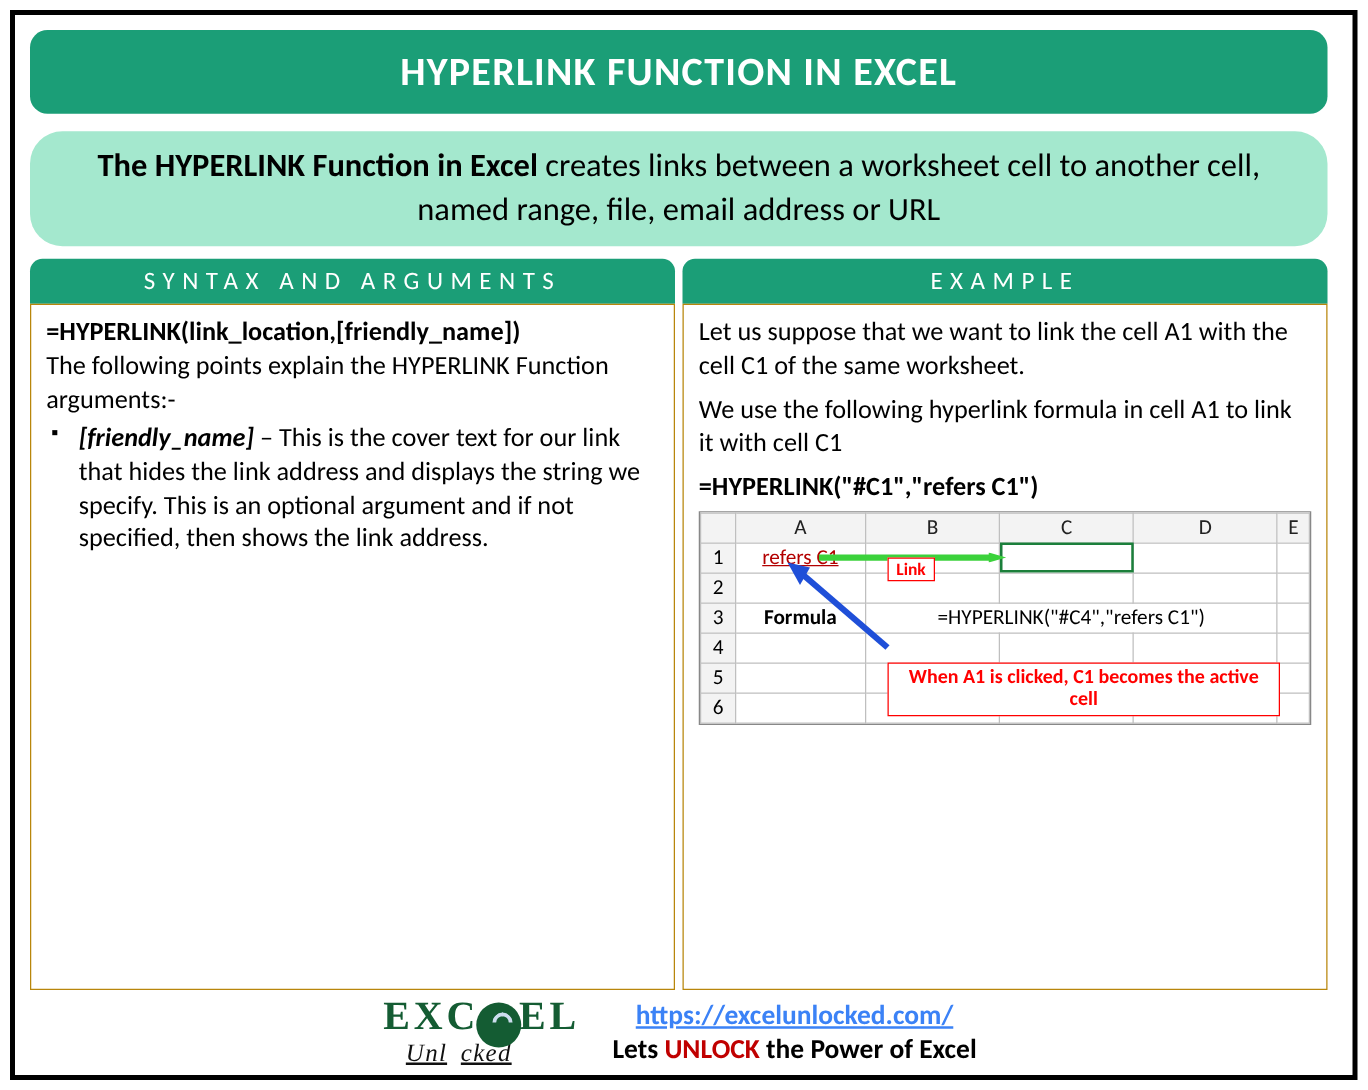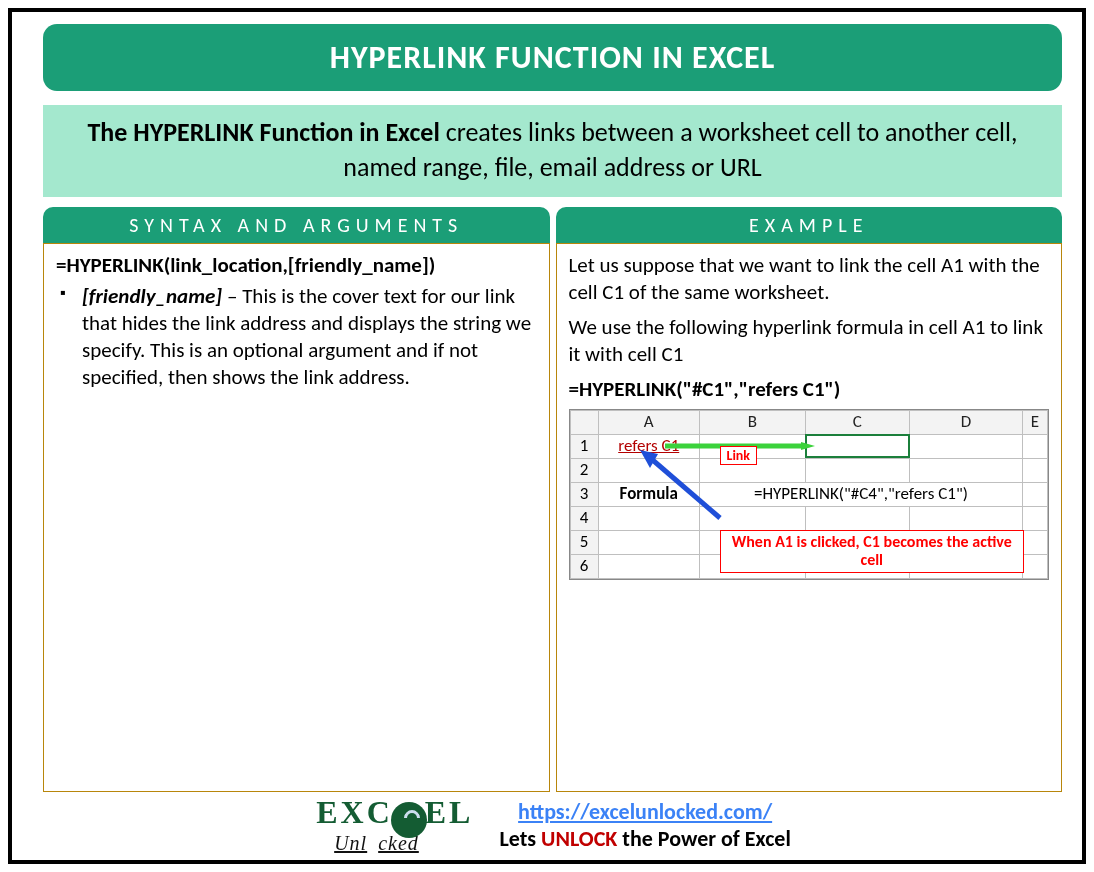"HYPERLINK FUNCTION IN EXCEL" .frame { padding: 12px 20px 8px 31px -> 12px 20px 8px 12px }
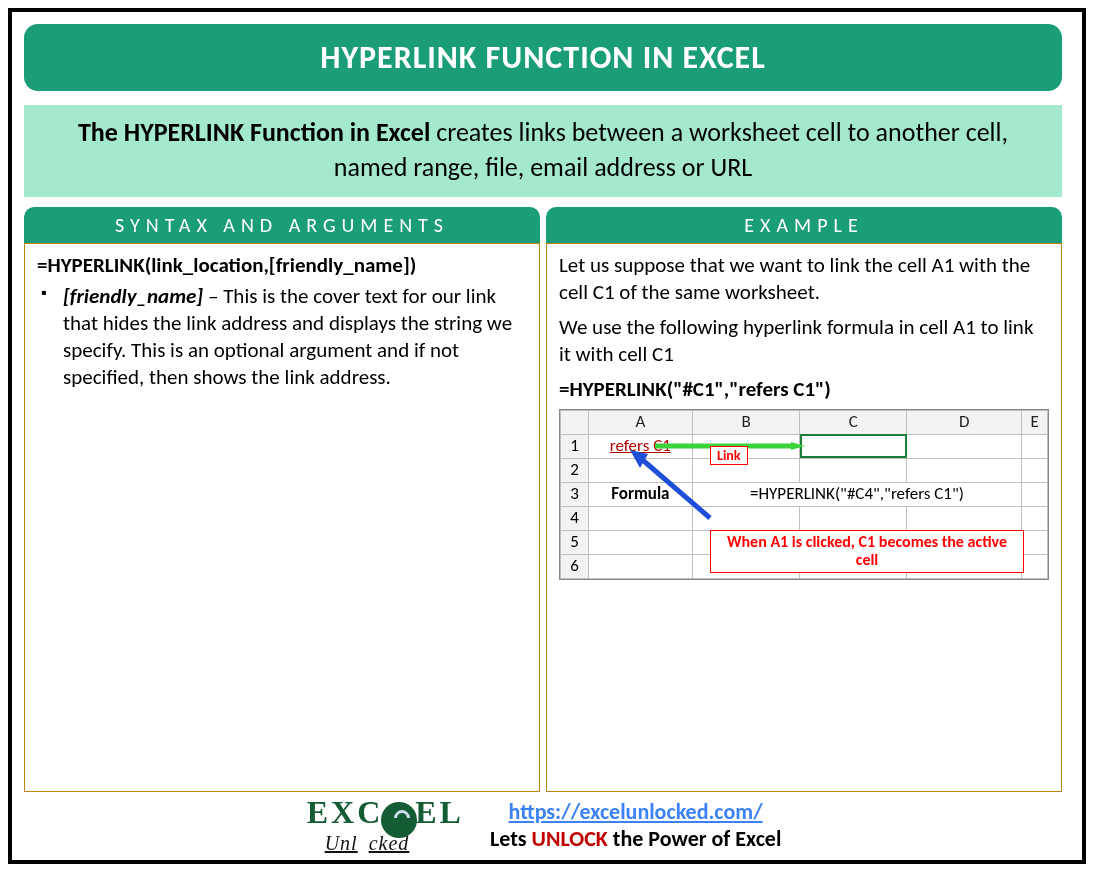"The HYPERLINK Function in Excel" .intro { border-radius: none -> 26px }
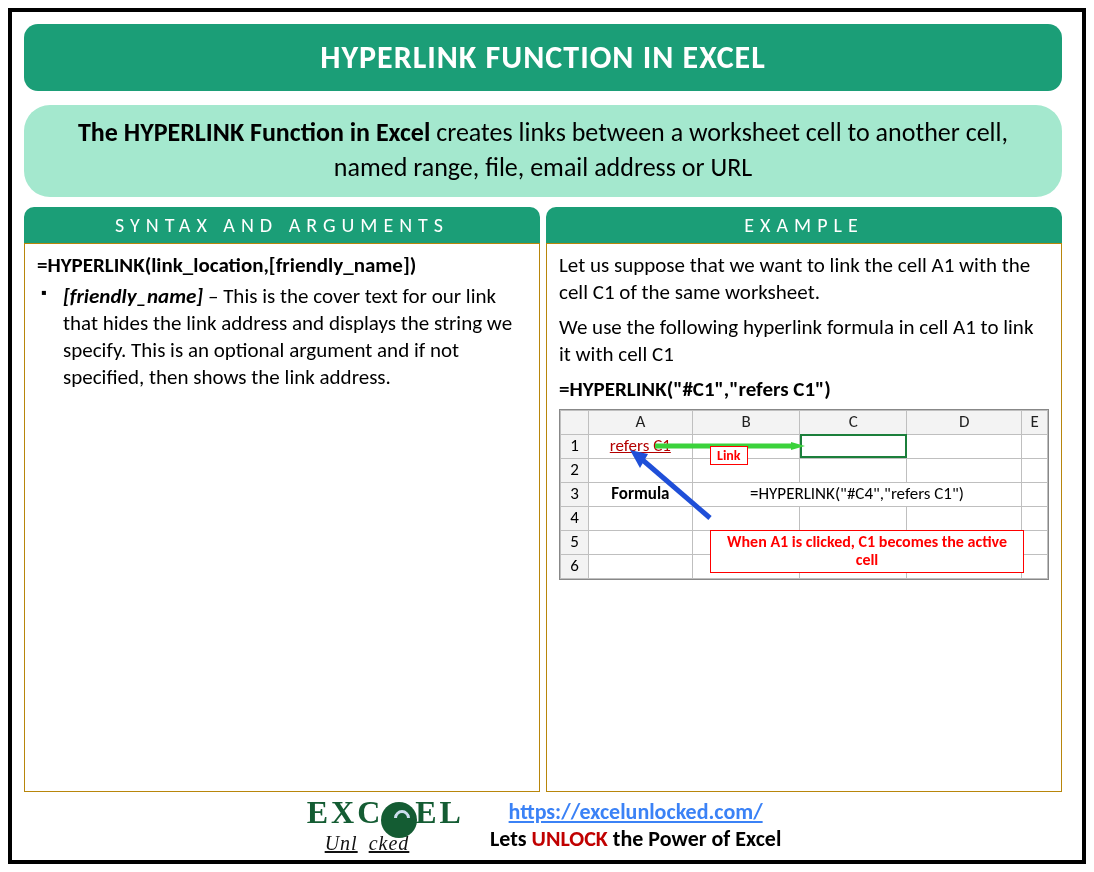"The following points explain the" div { html: none -> <div>The following points explain the HYPERLINK Function arguments:-</div> }
